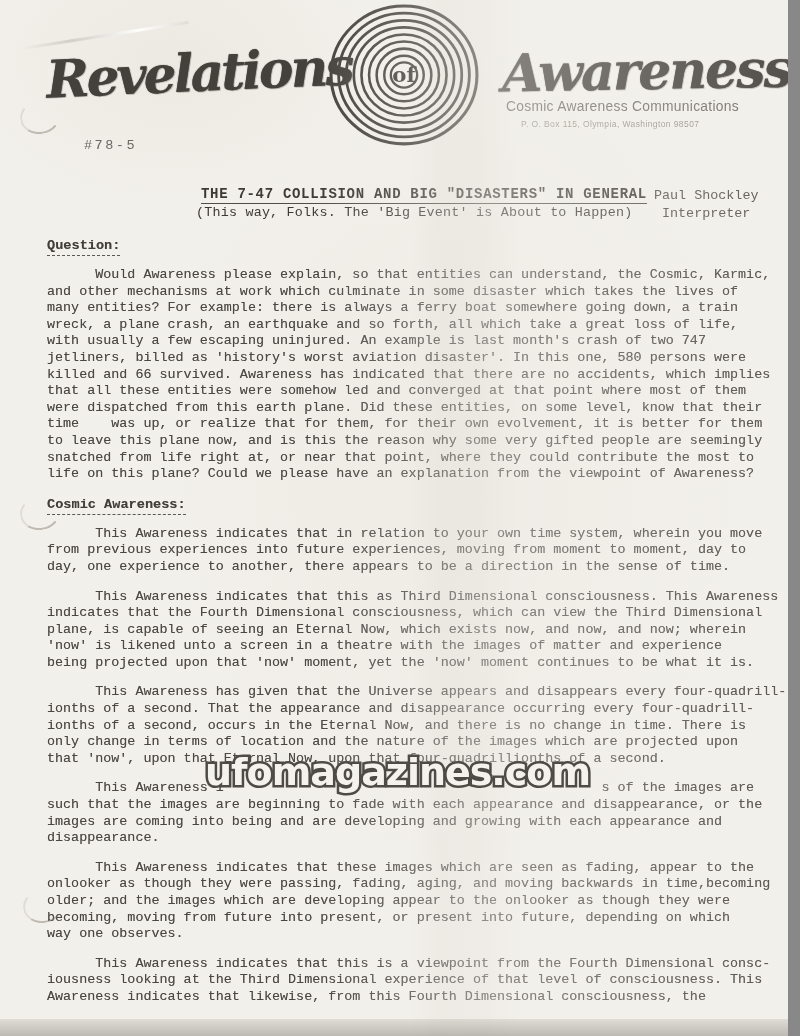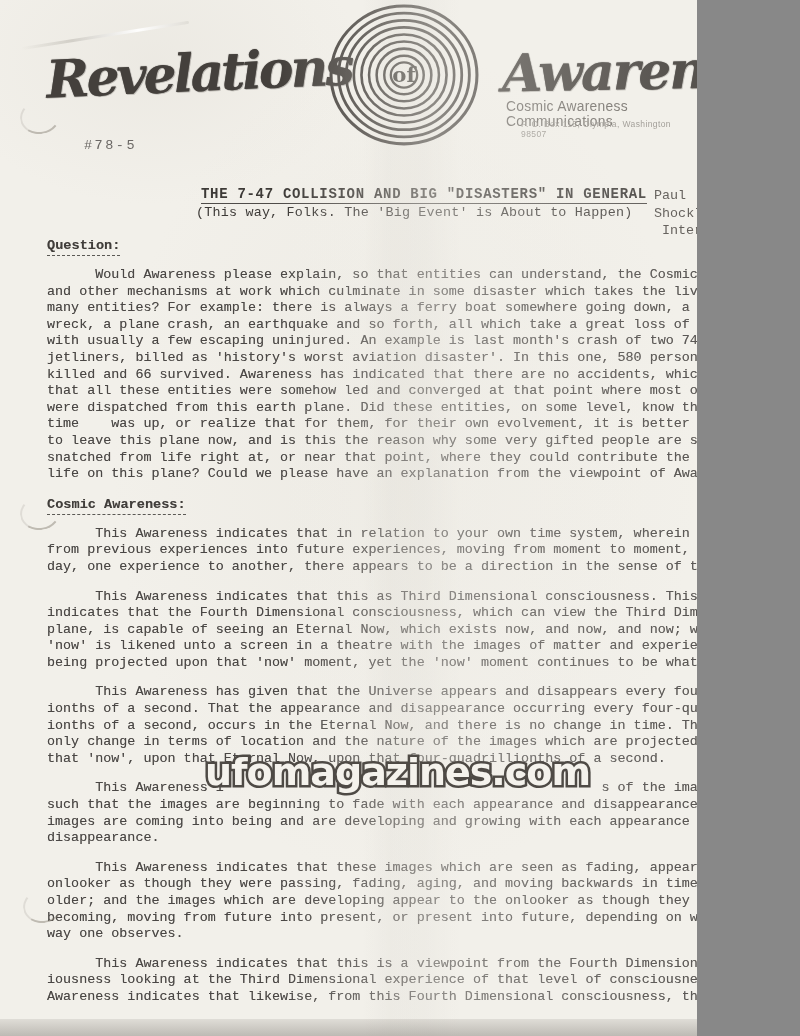"ufomagazines.com" .page { padding-left: 6px -> none; width: 691px -> 788px }
